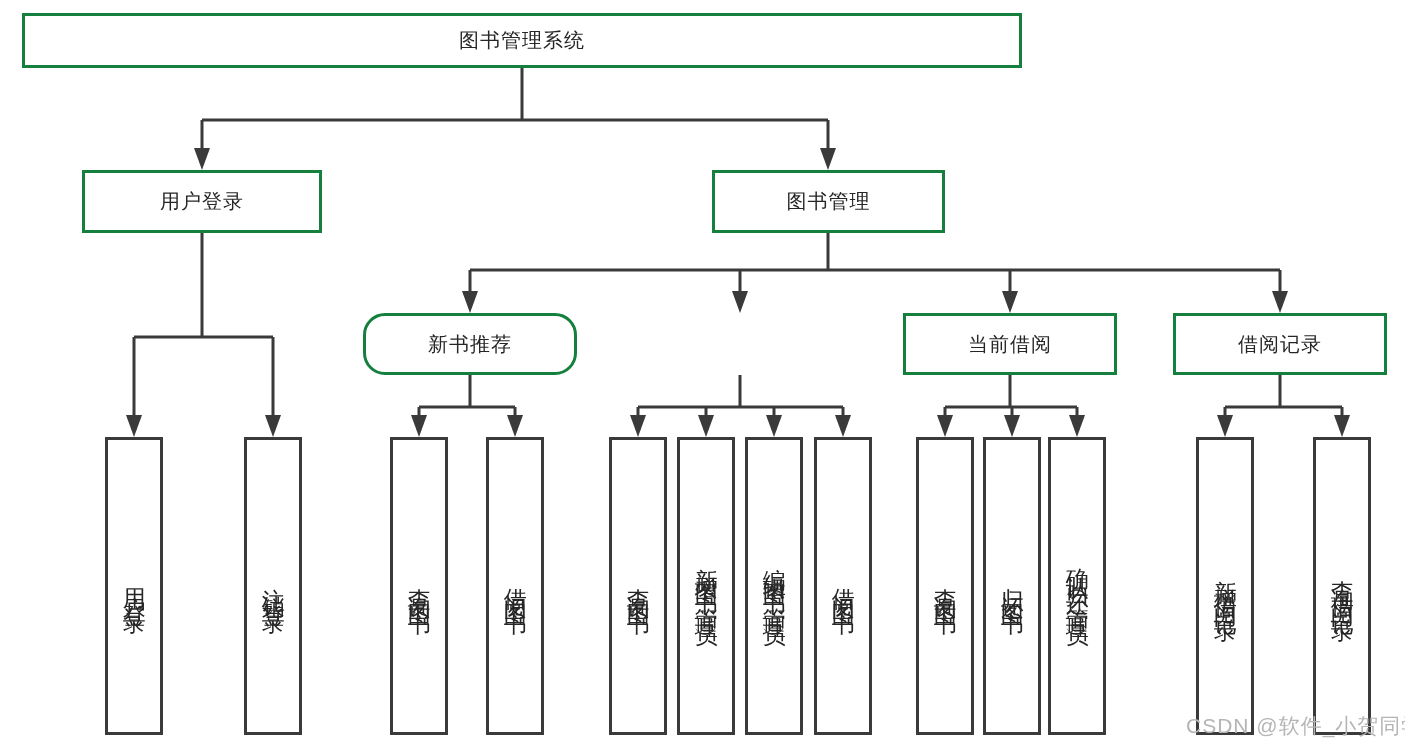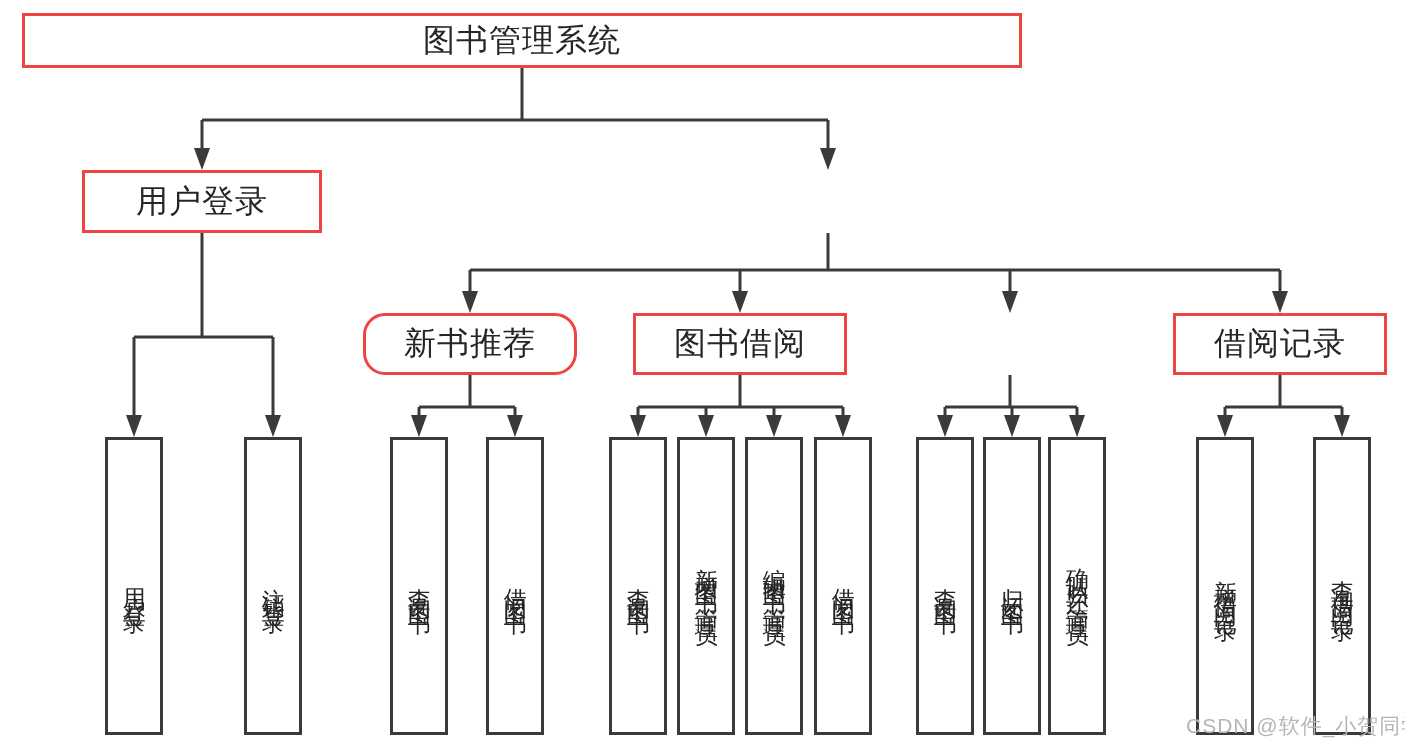"图书管理系统" .hbox { border: 3px solid #ef4444 -> 3px solid #15803d; font-size: 32px -> 20px }
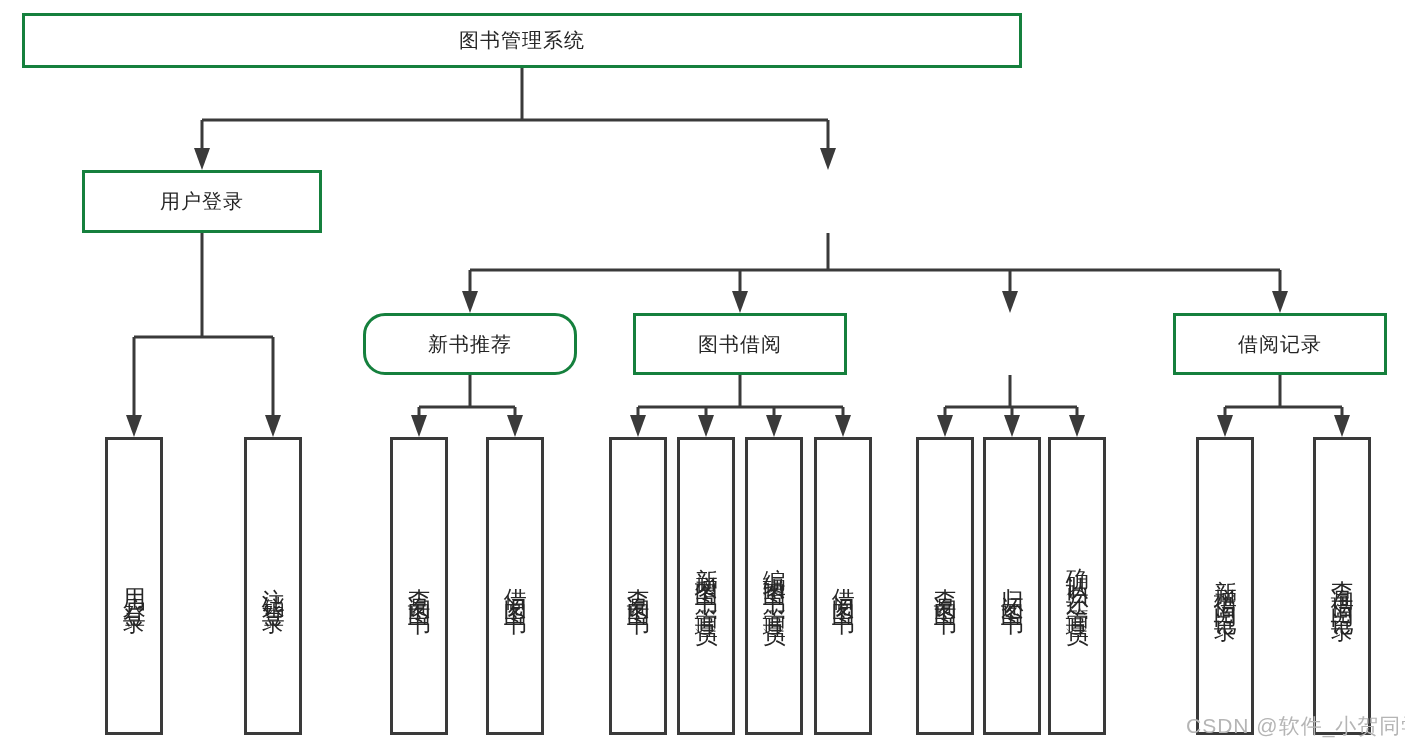"图书管理" div.hbox { html: none -> <div>图书管理</div> }
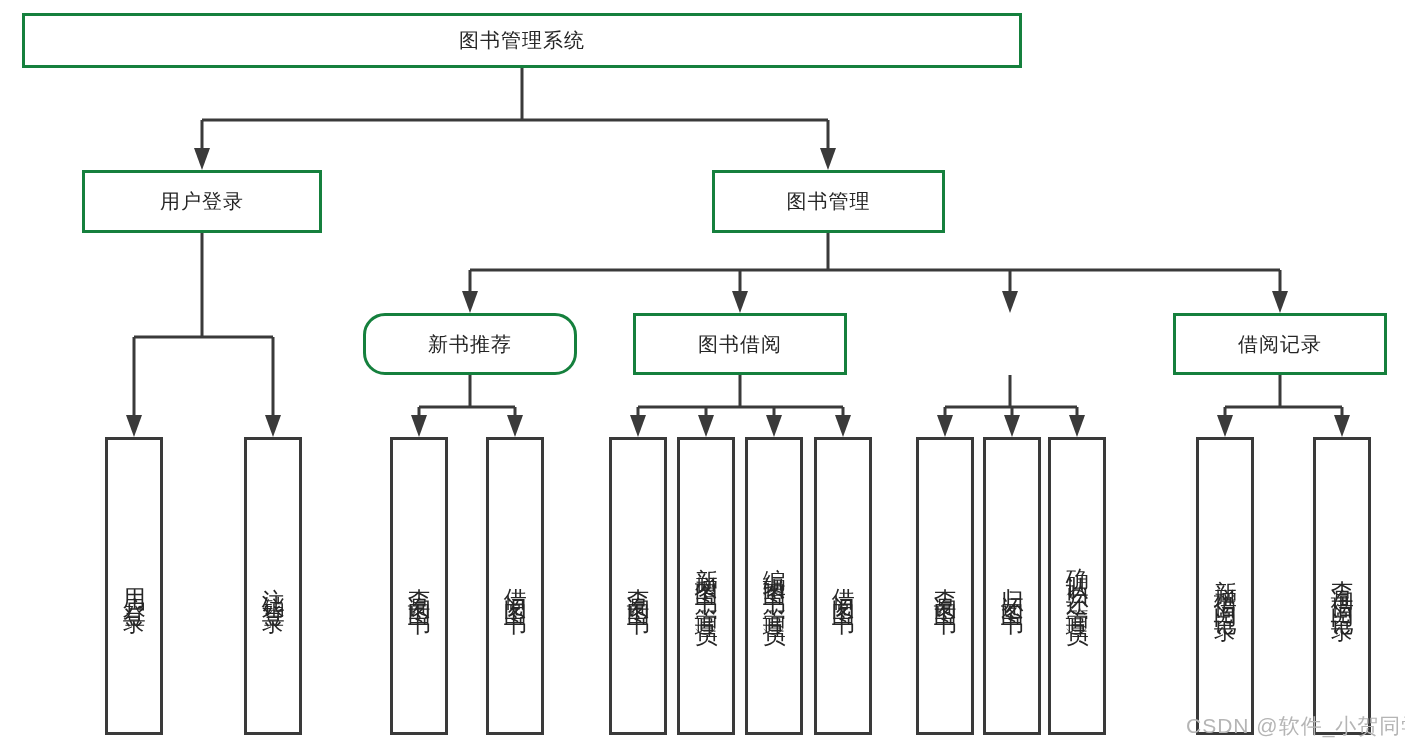"图书借阅" div.hbox { html: <div>图书借阅</div> -> none }
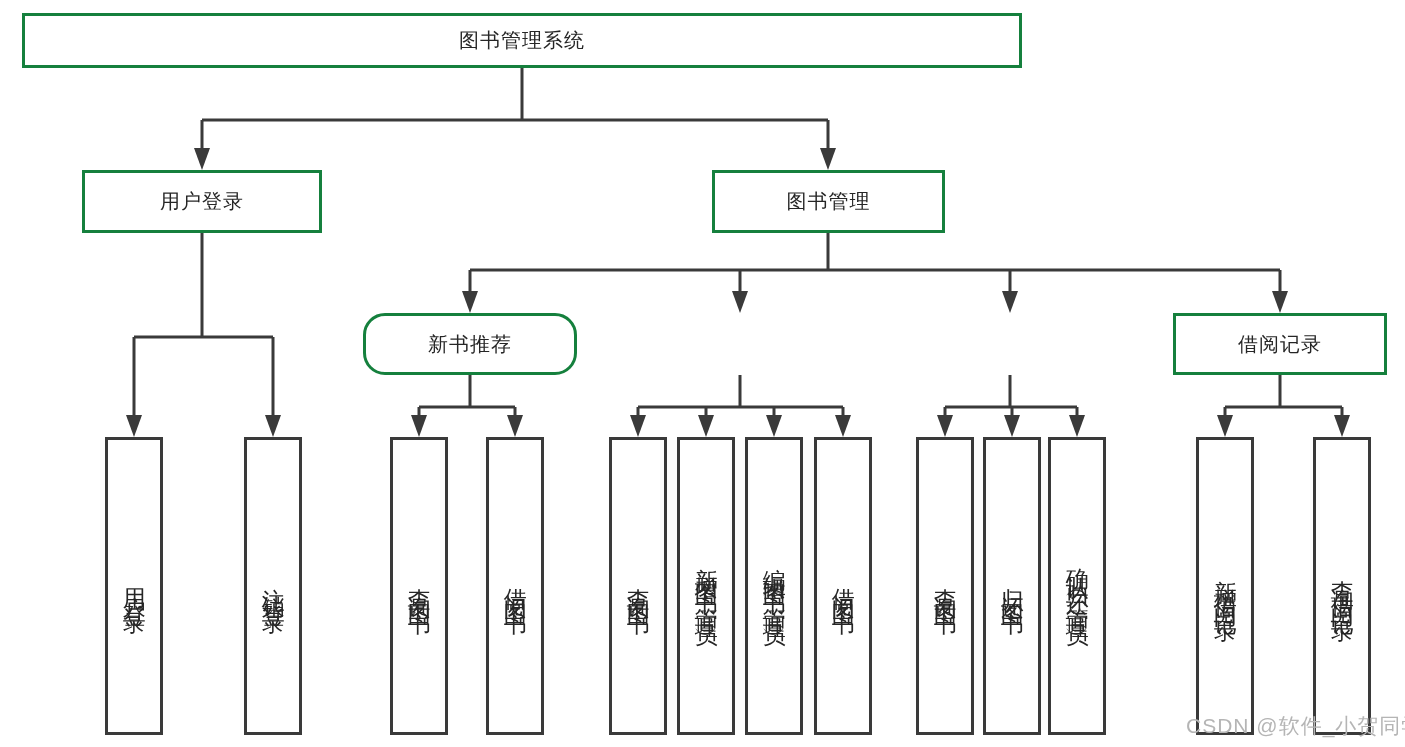"当前借阅" div.hbox { html: none -> <div>当前借阅</div> }
